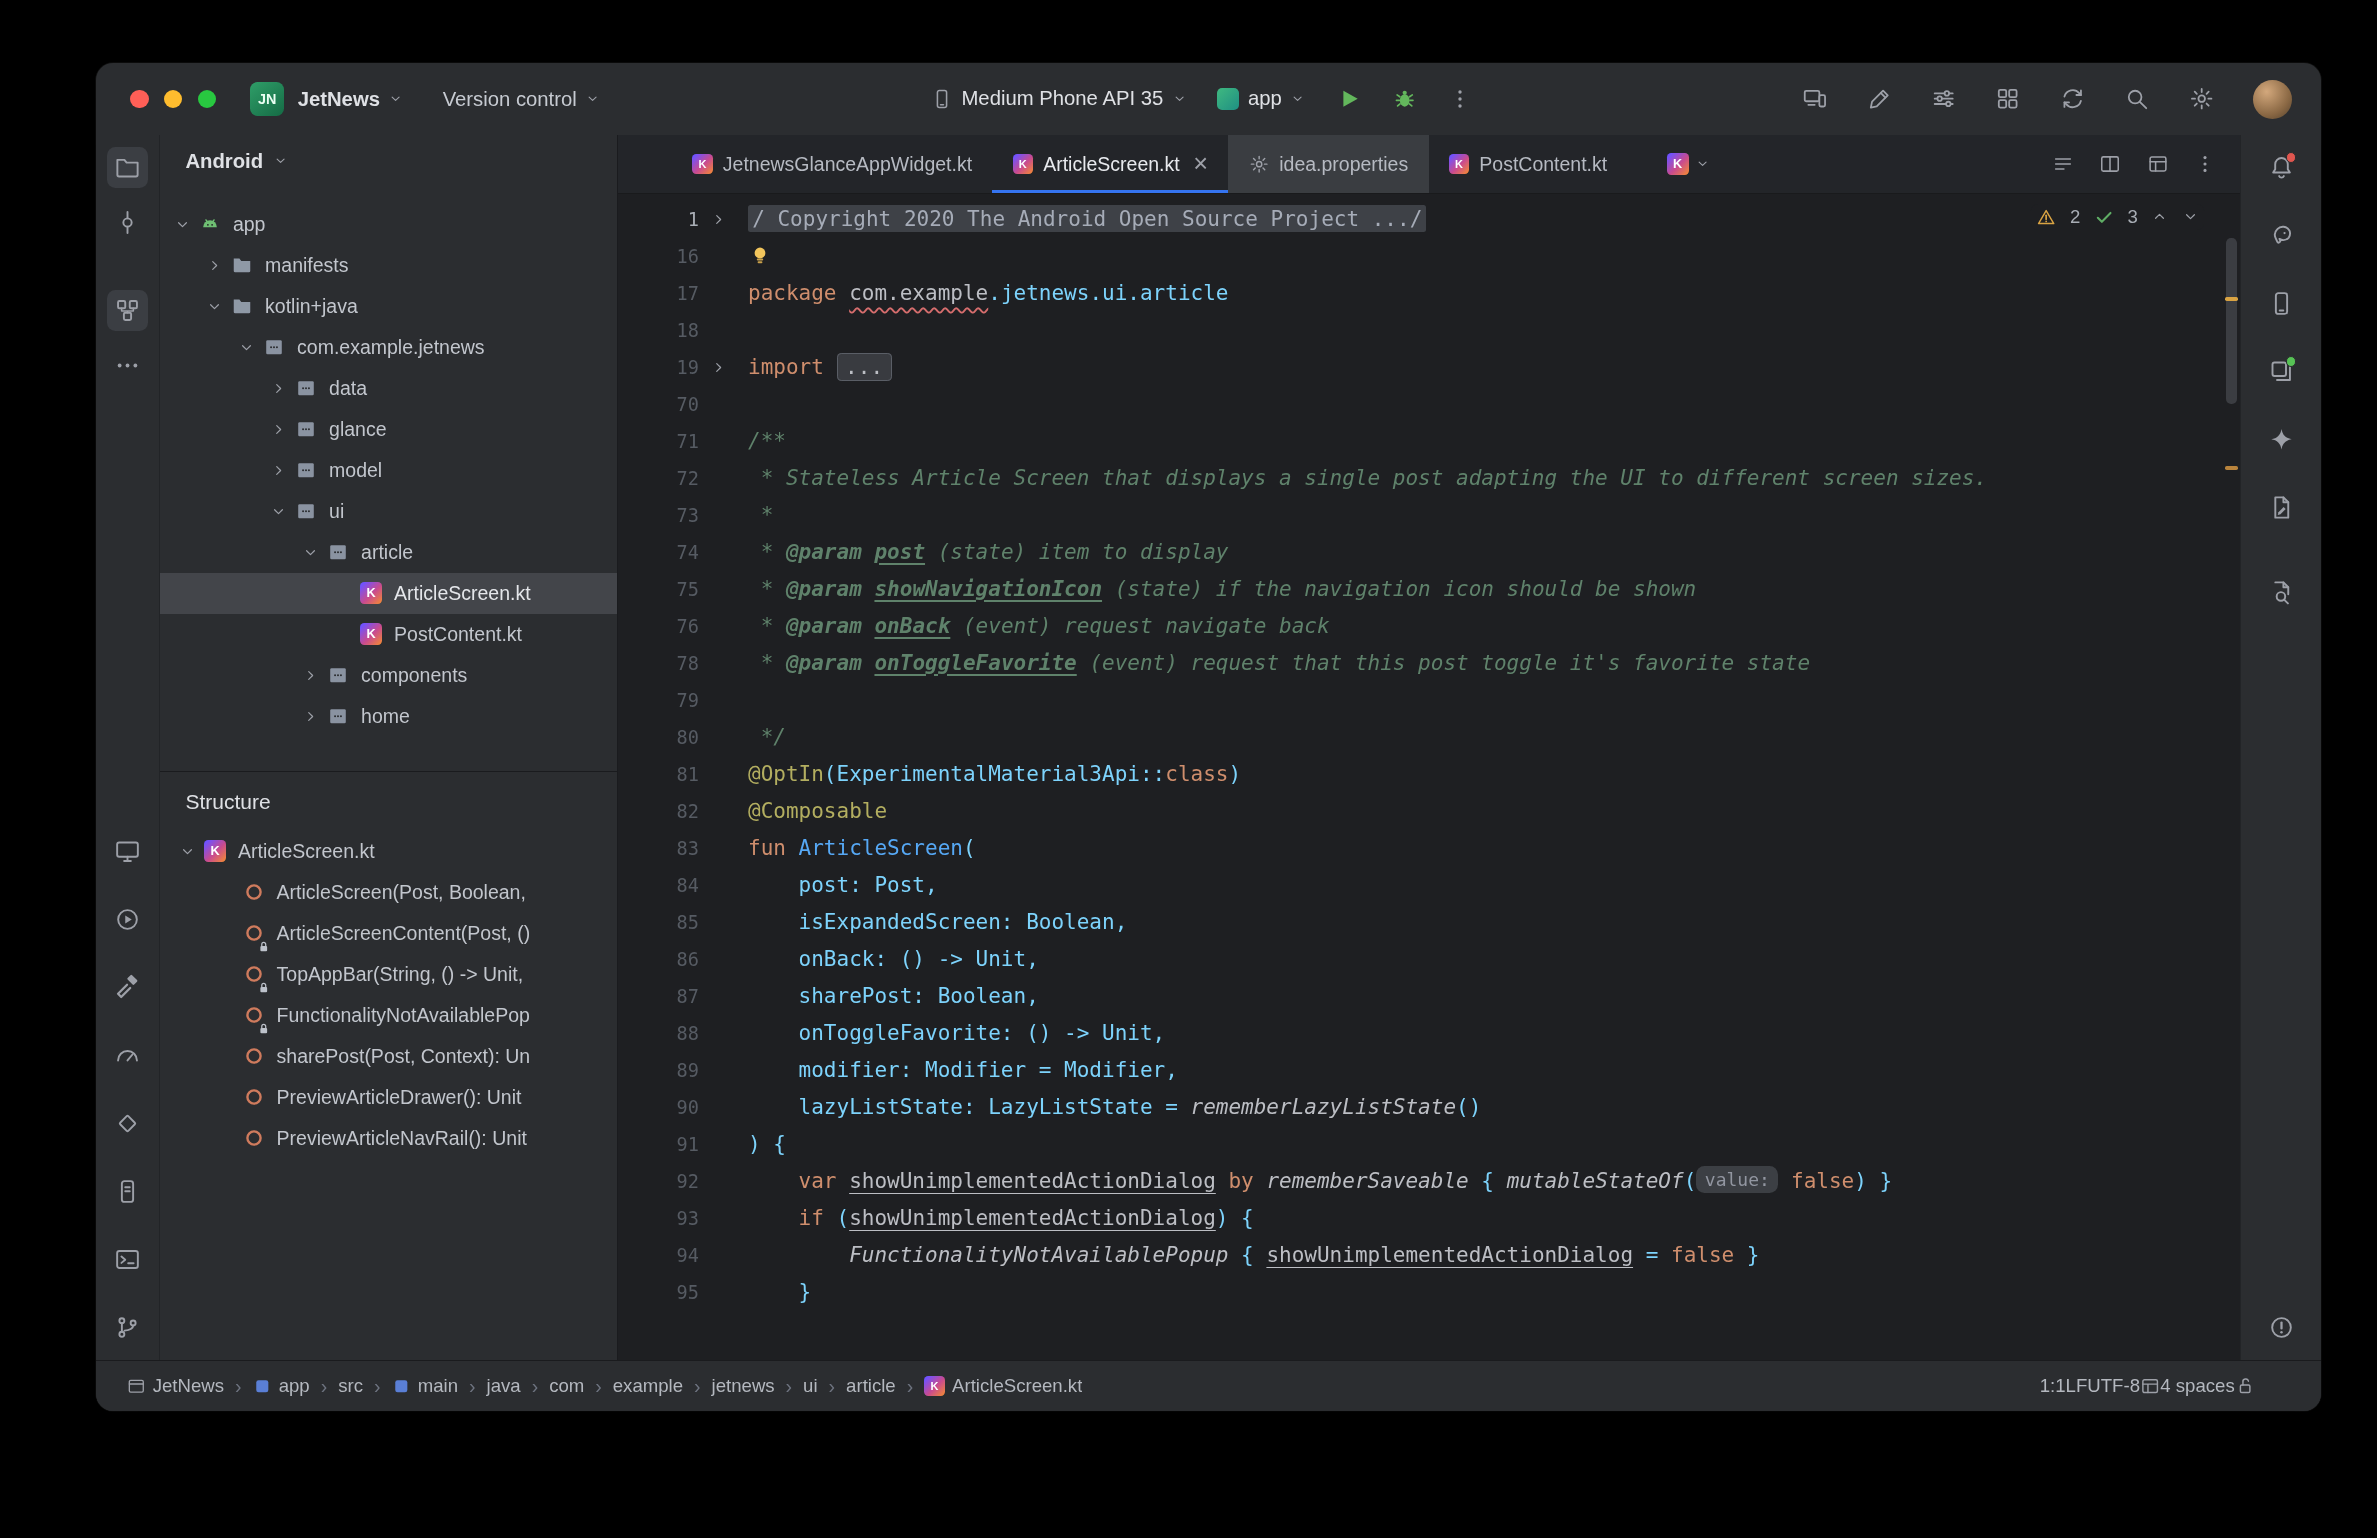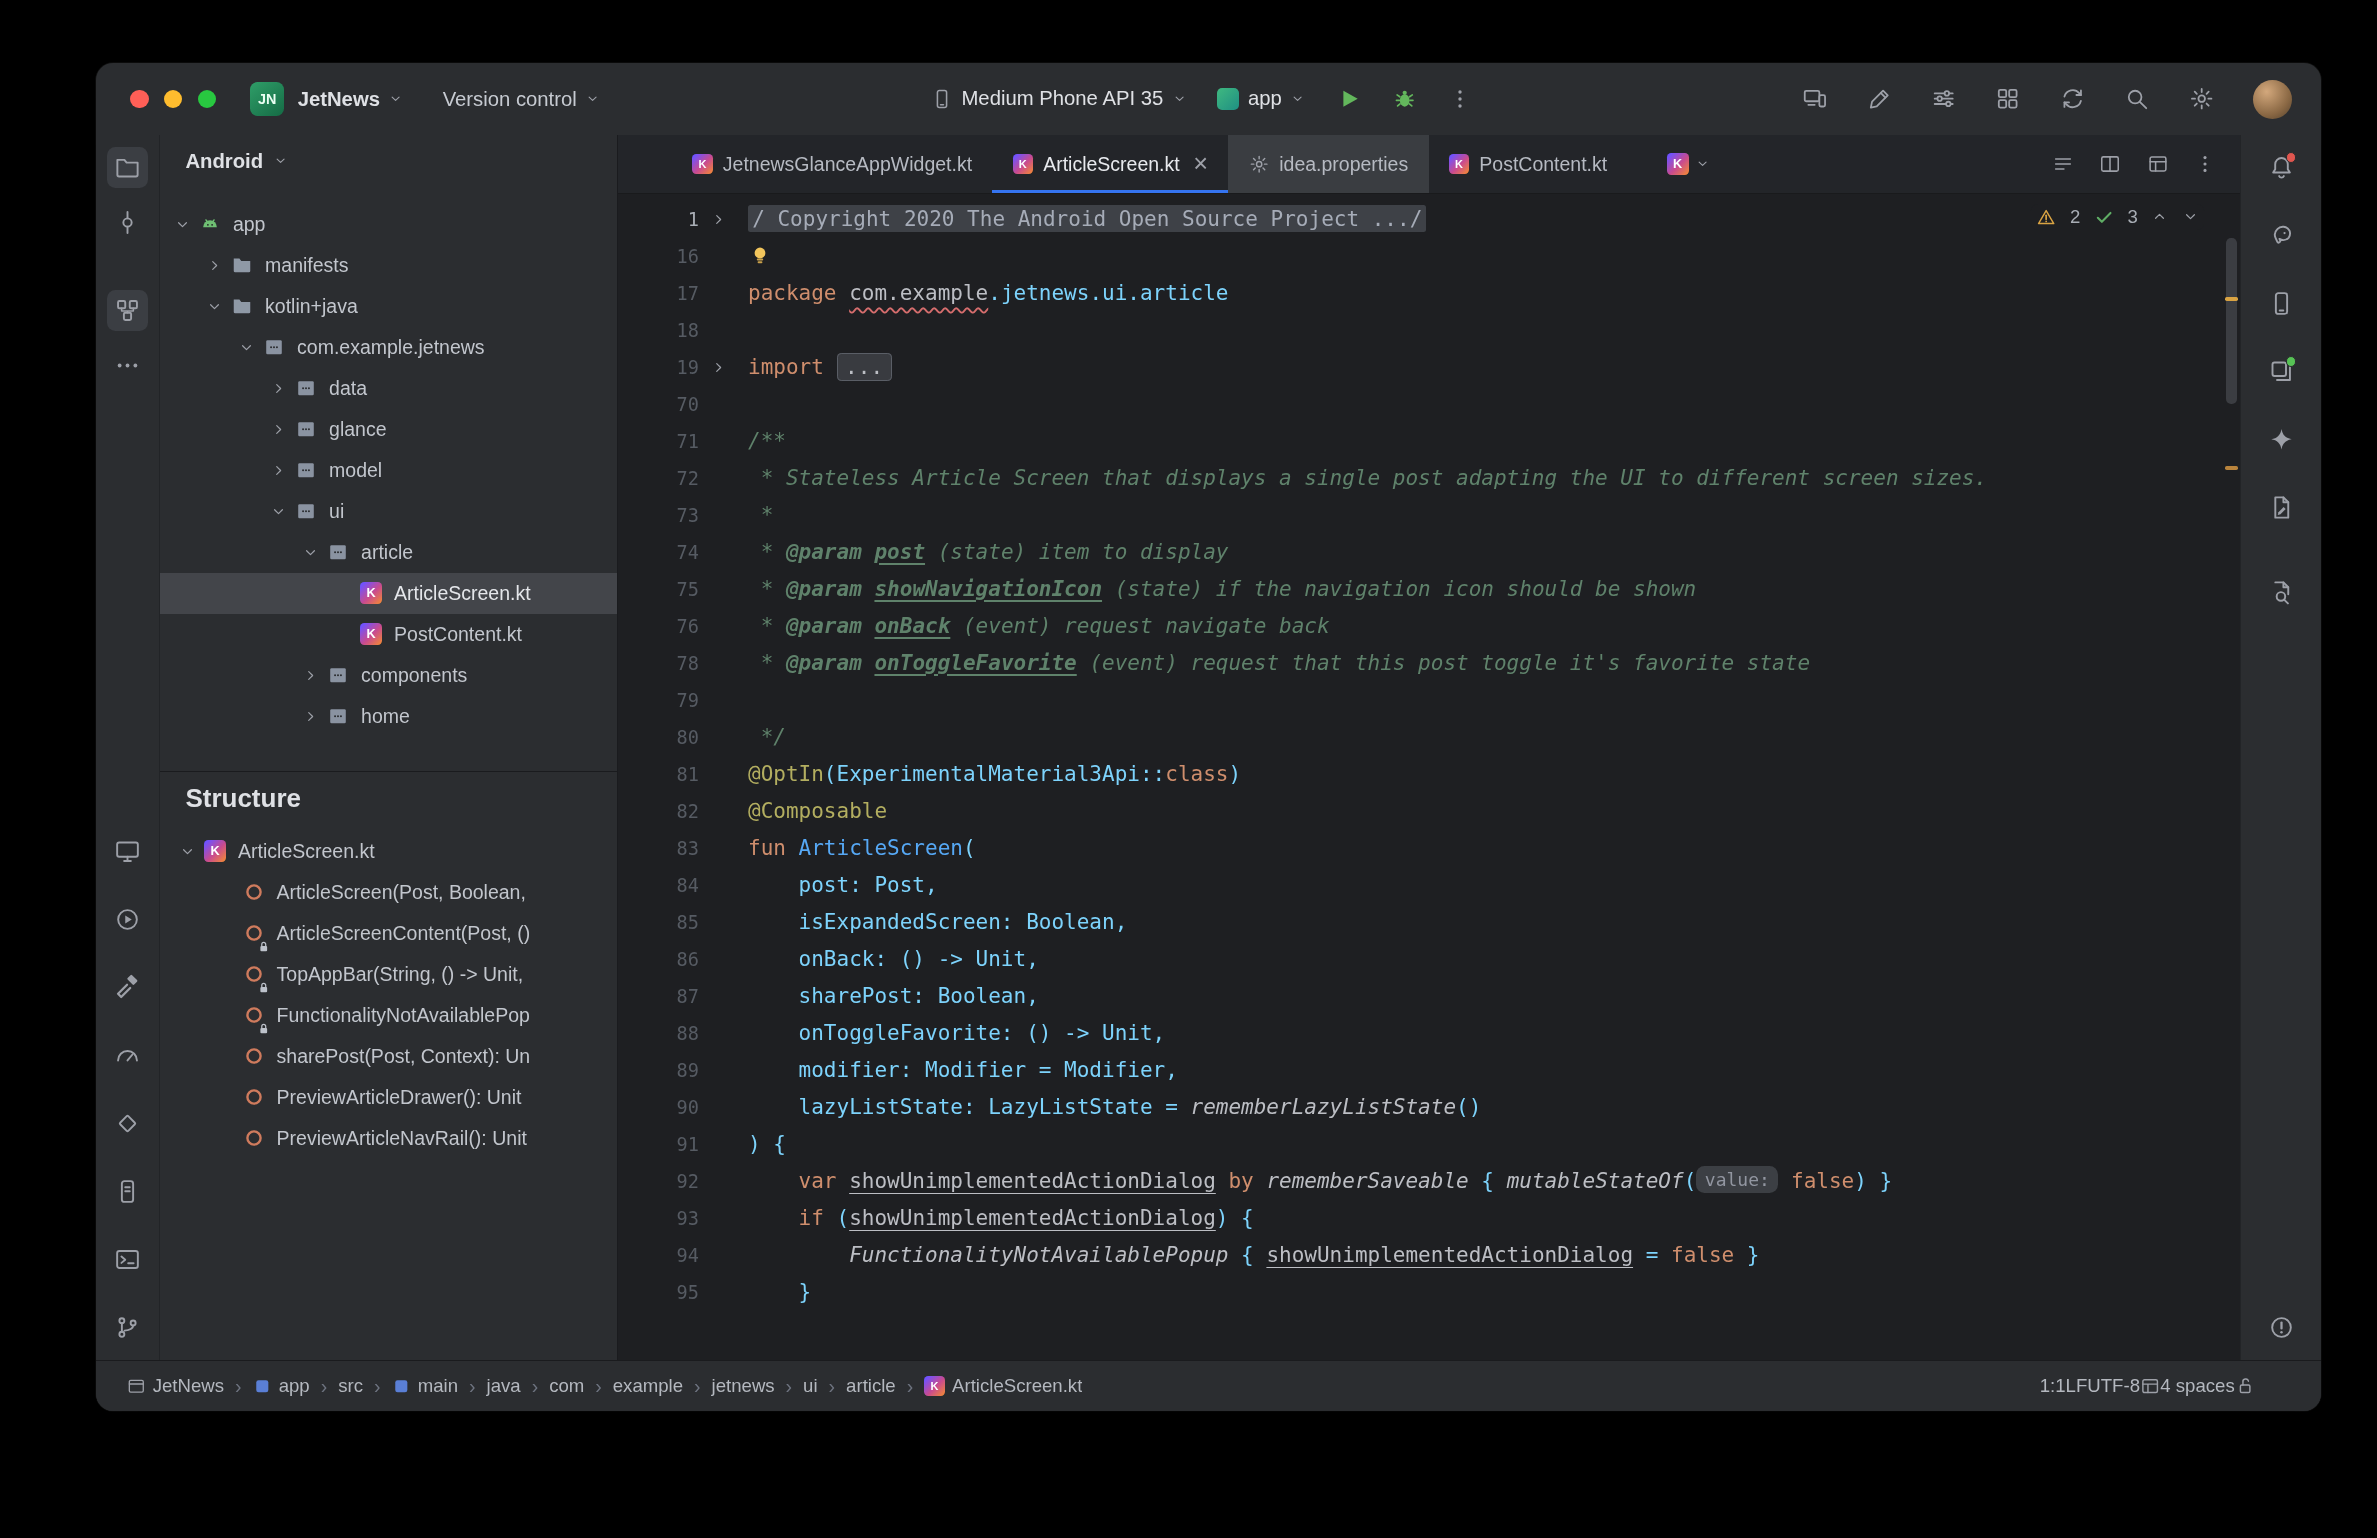"Structure" .panel-title { font-size: 26px -> 21px; font-weight: 700 -> 400 }
